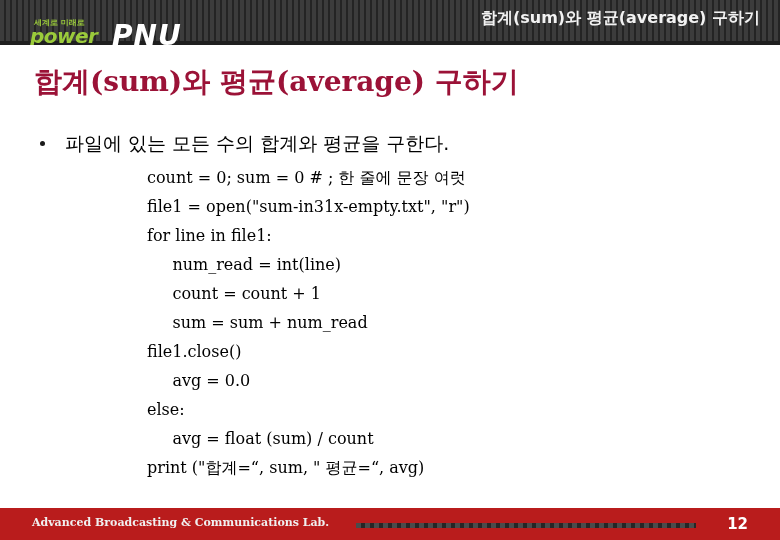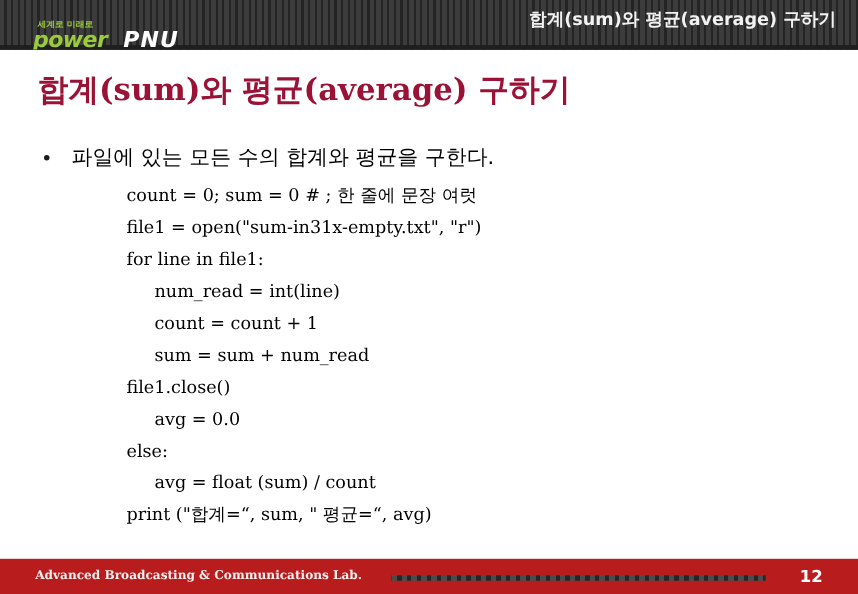"PNU" .logo-pnu { font-size: 20px -> 28px }
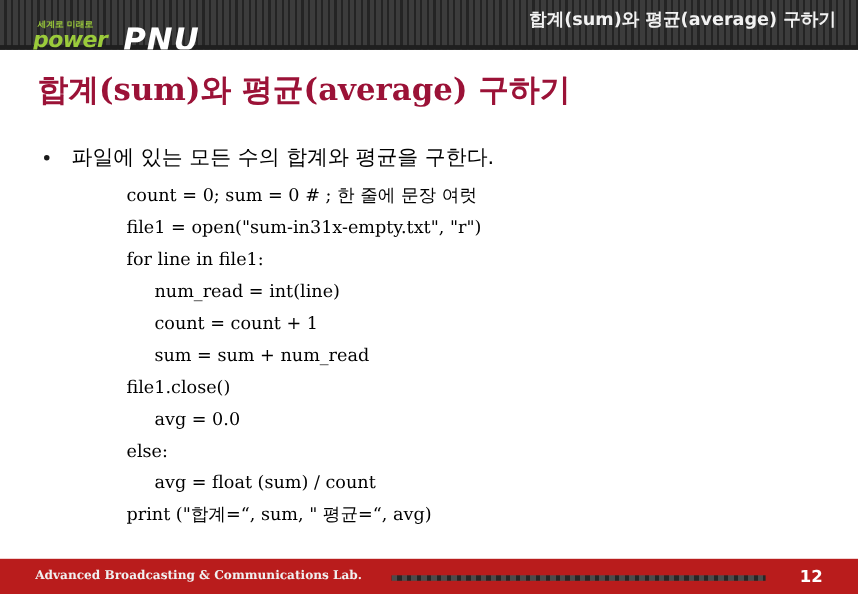"count = 0; sum =" .code-line { margin-left: none -> 32px }
